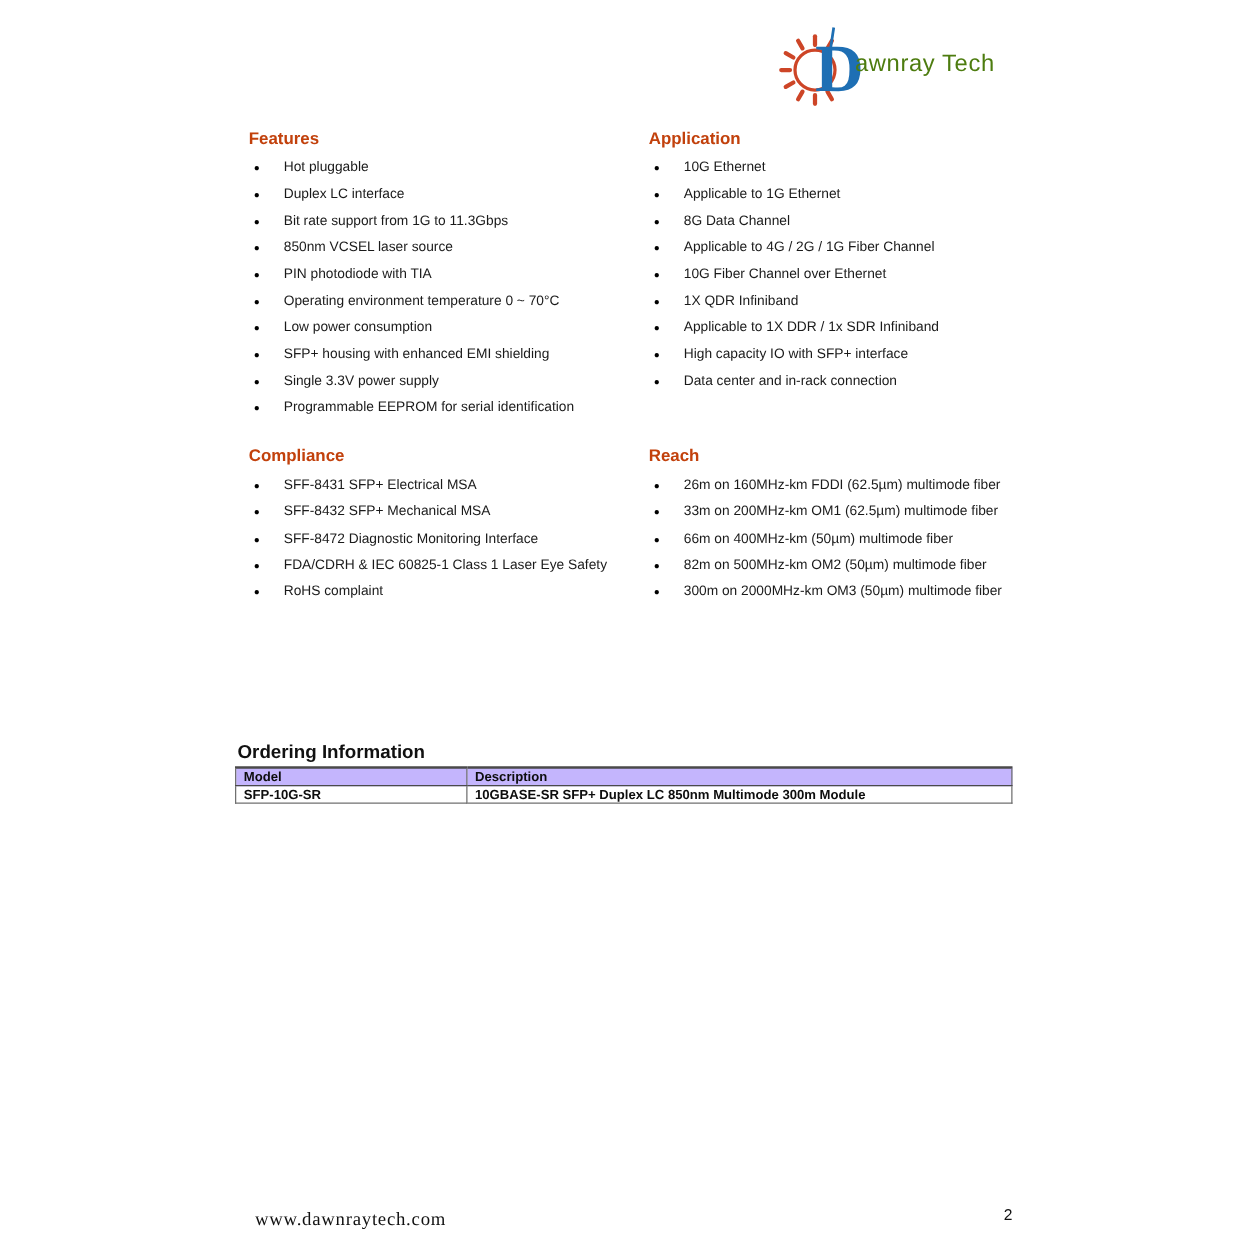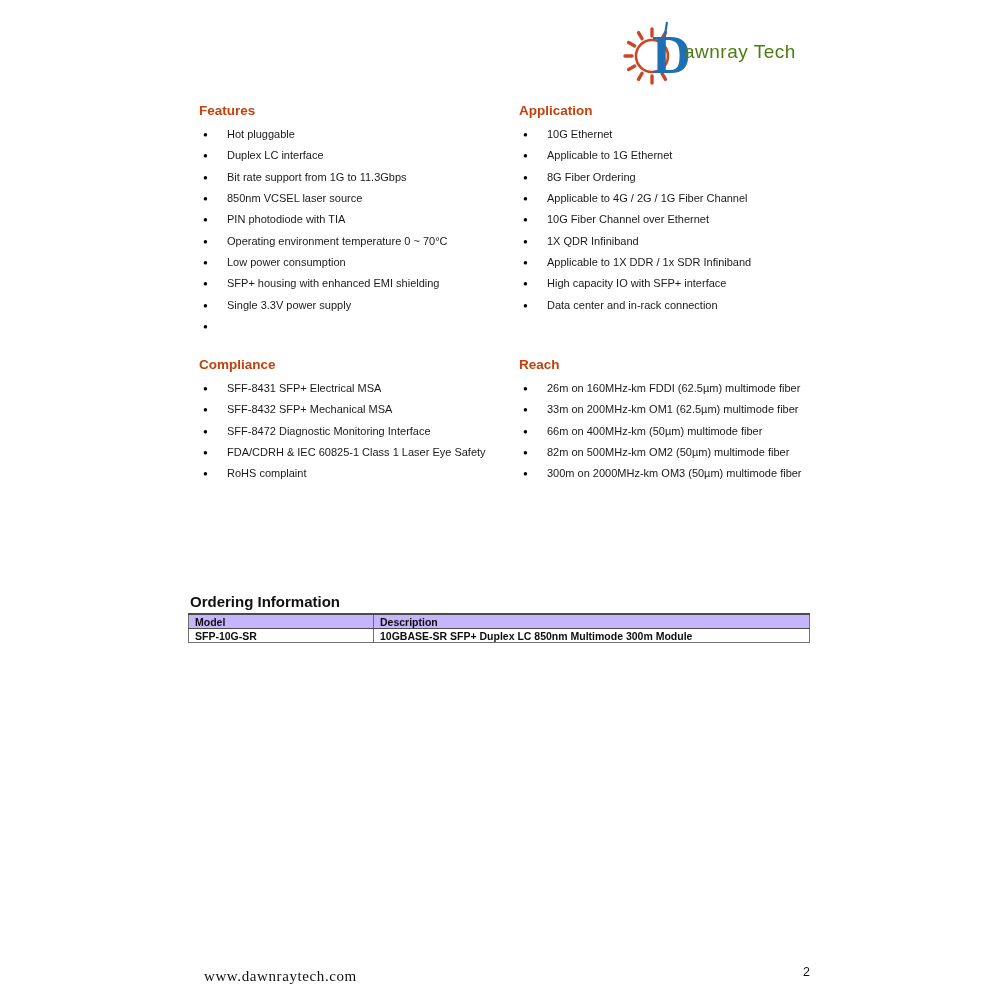"8G Fiber Ordering" span.item-text { text: Fiber Ordering -> Data Channel }
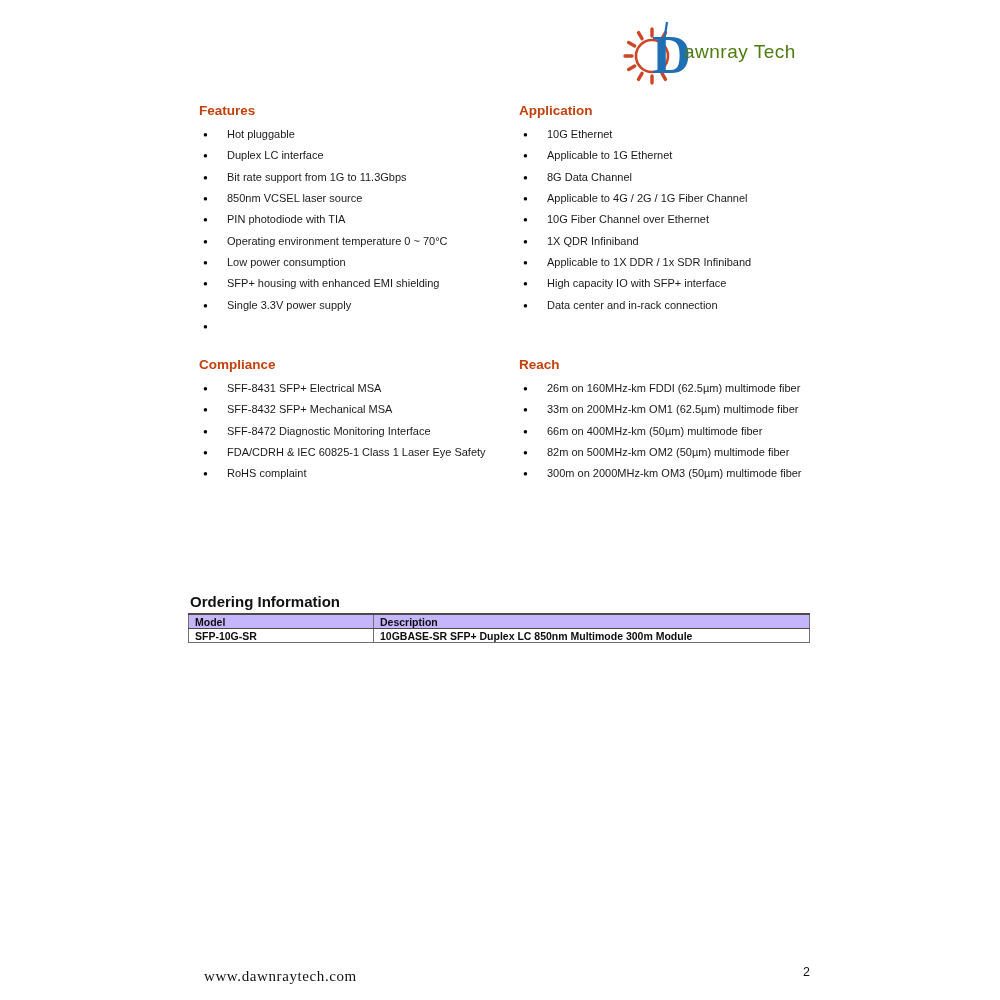"Programmable EEPROM for serial" span.item-text { html: none -> <span>Programmable EEPROM for serial identification</span> }
